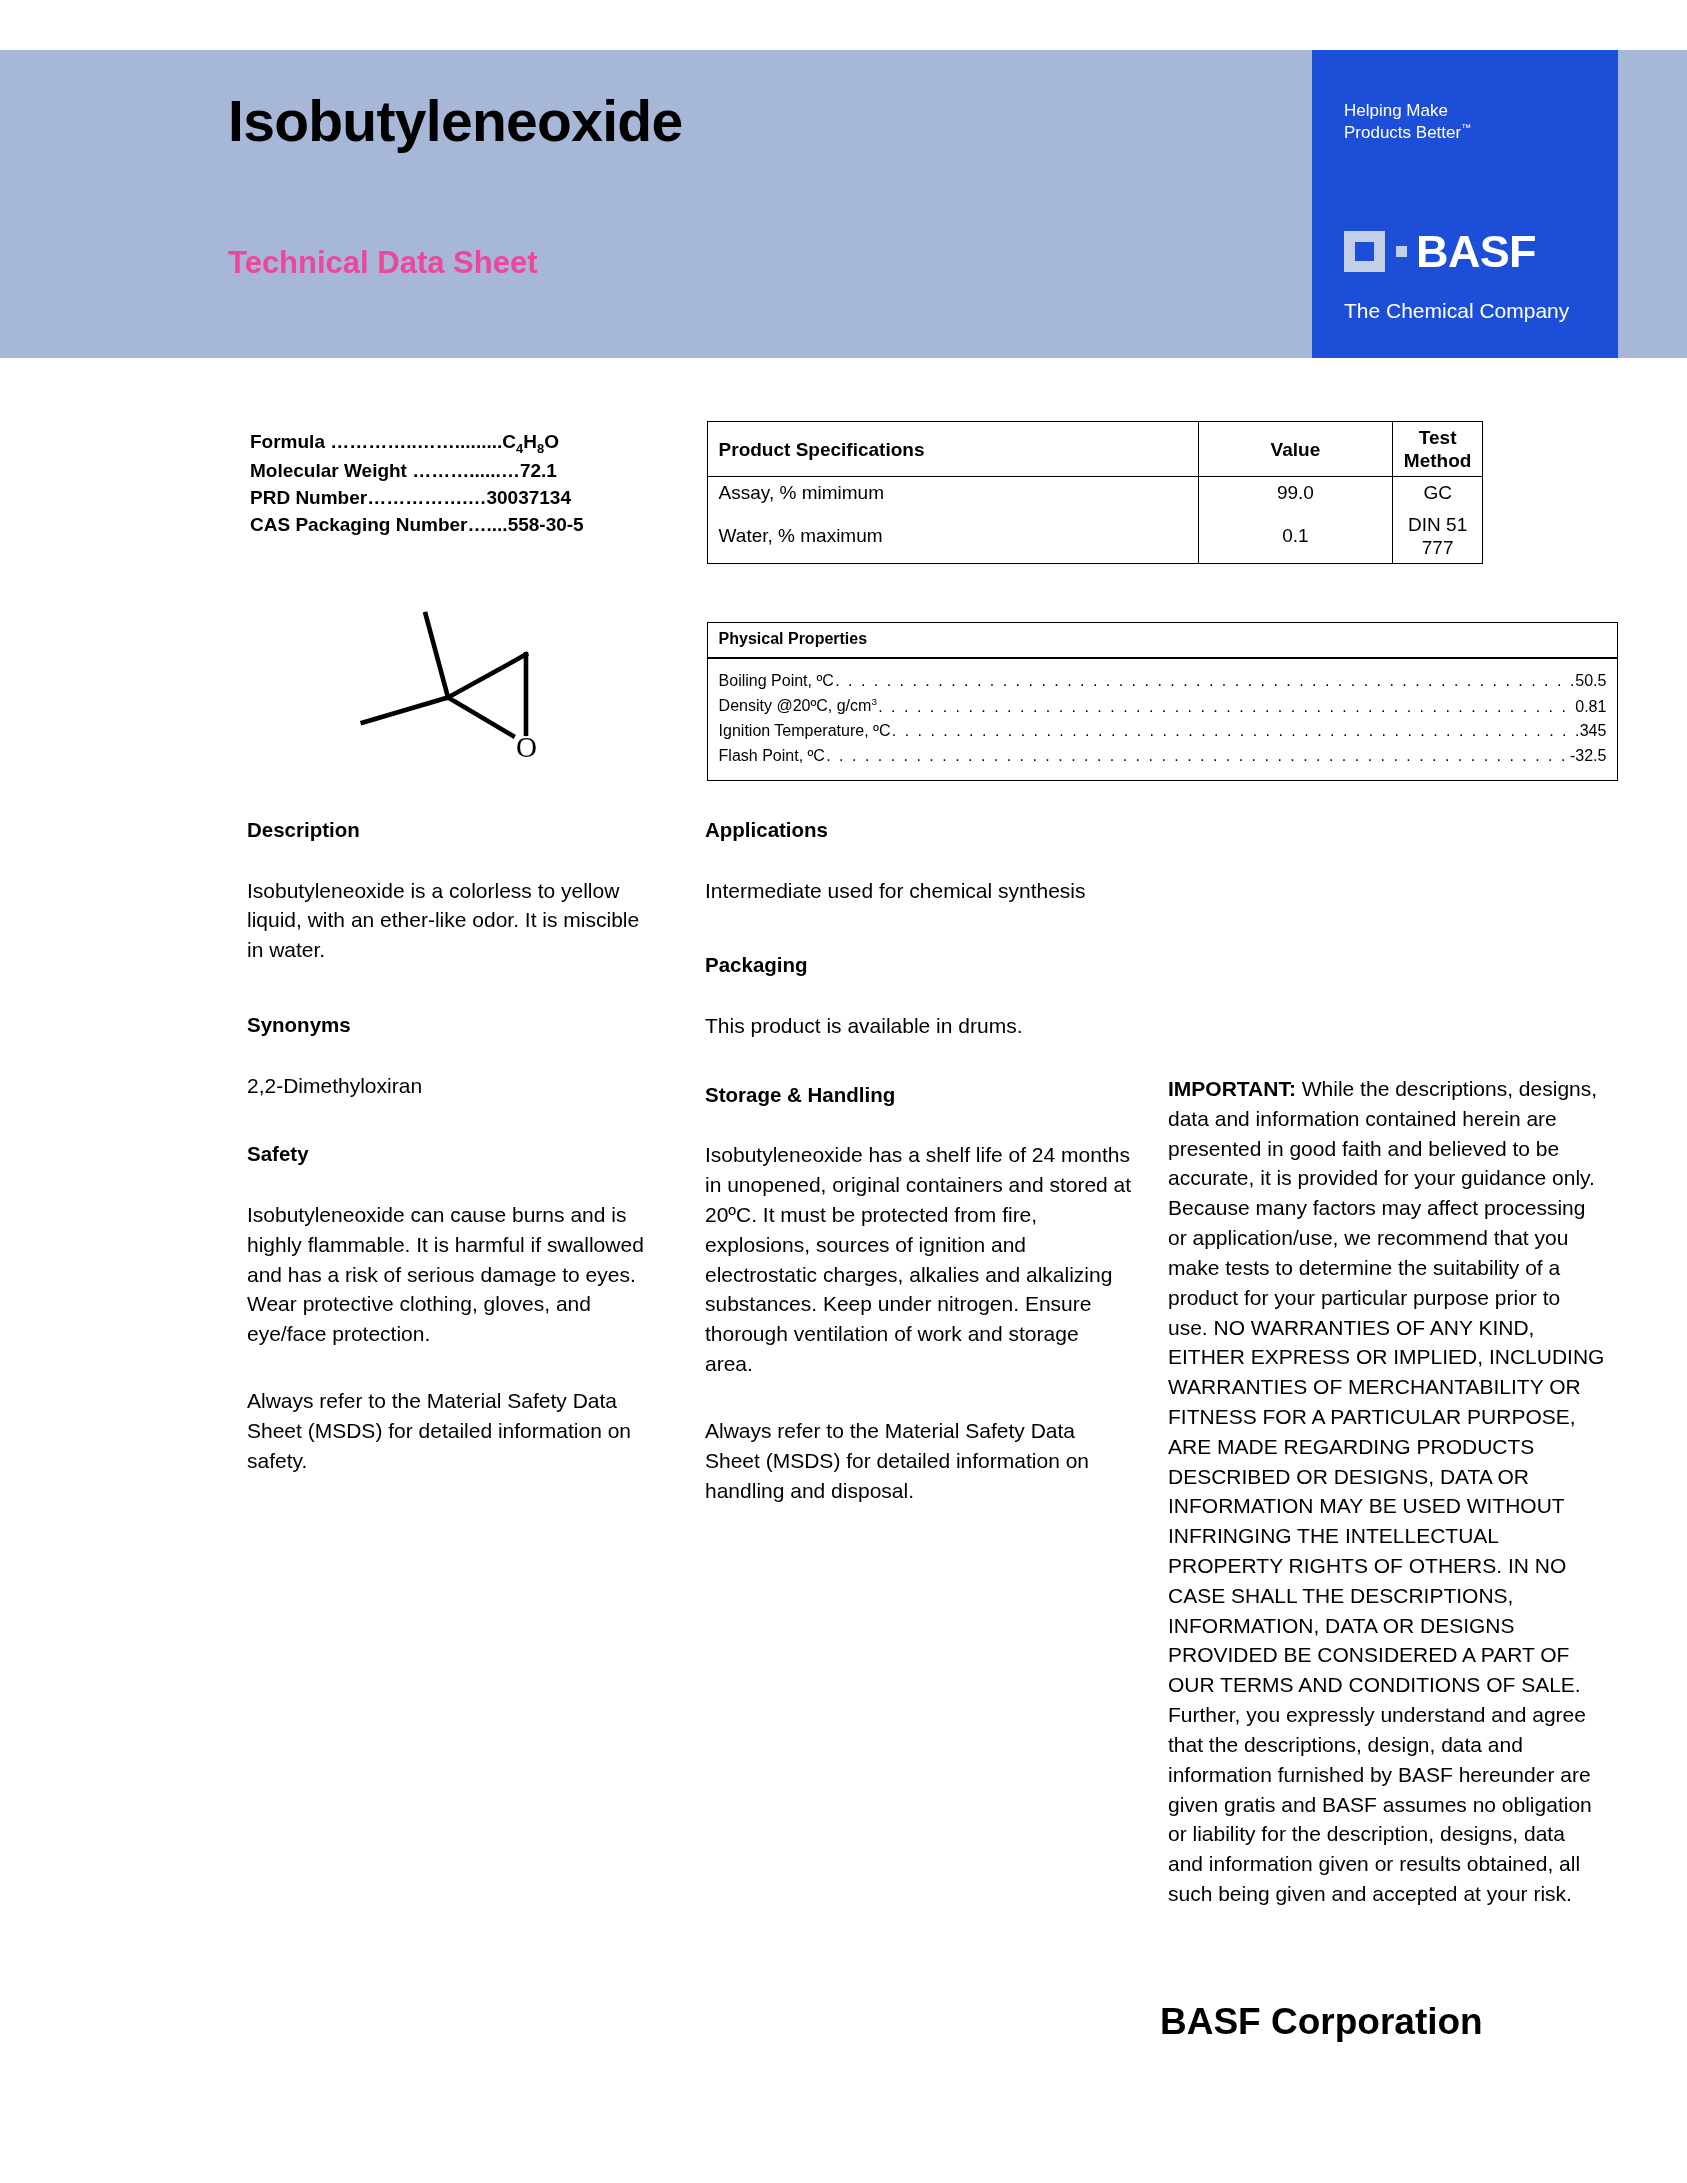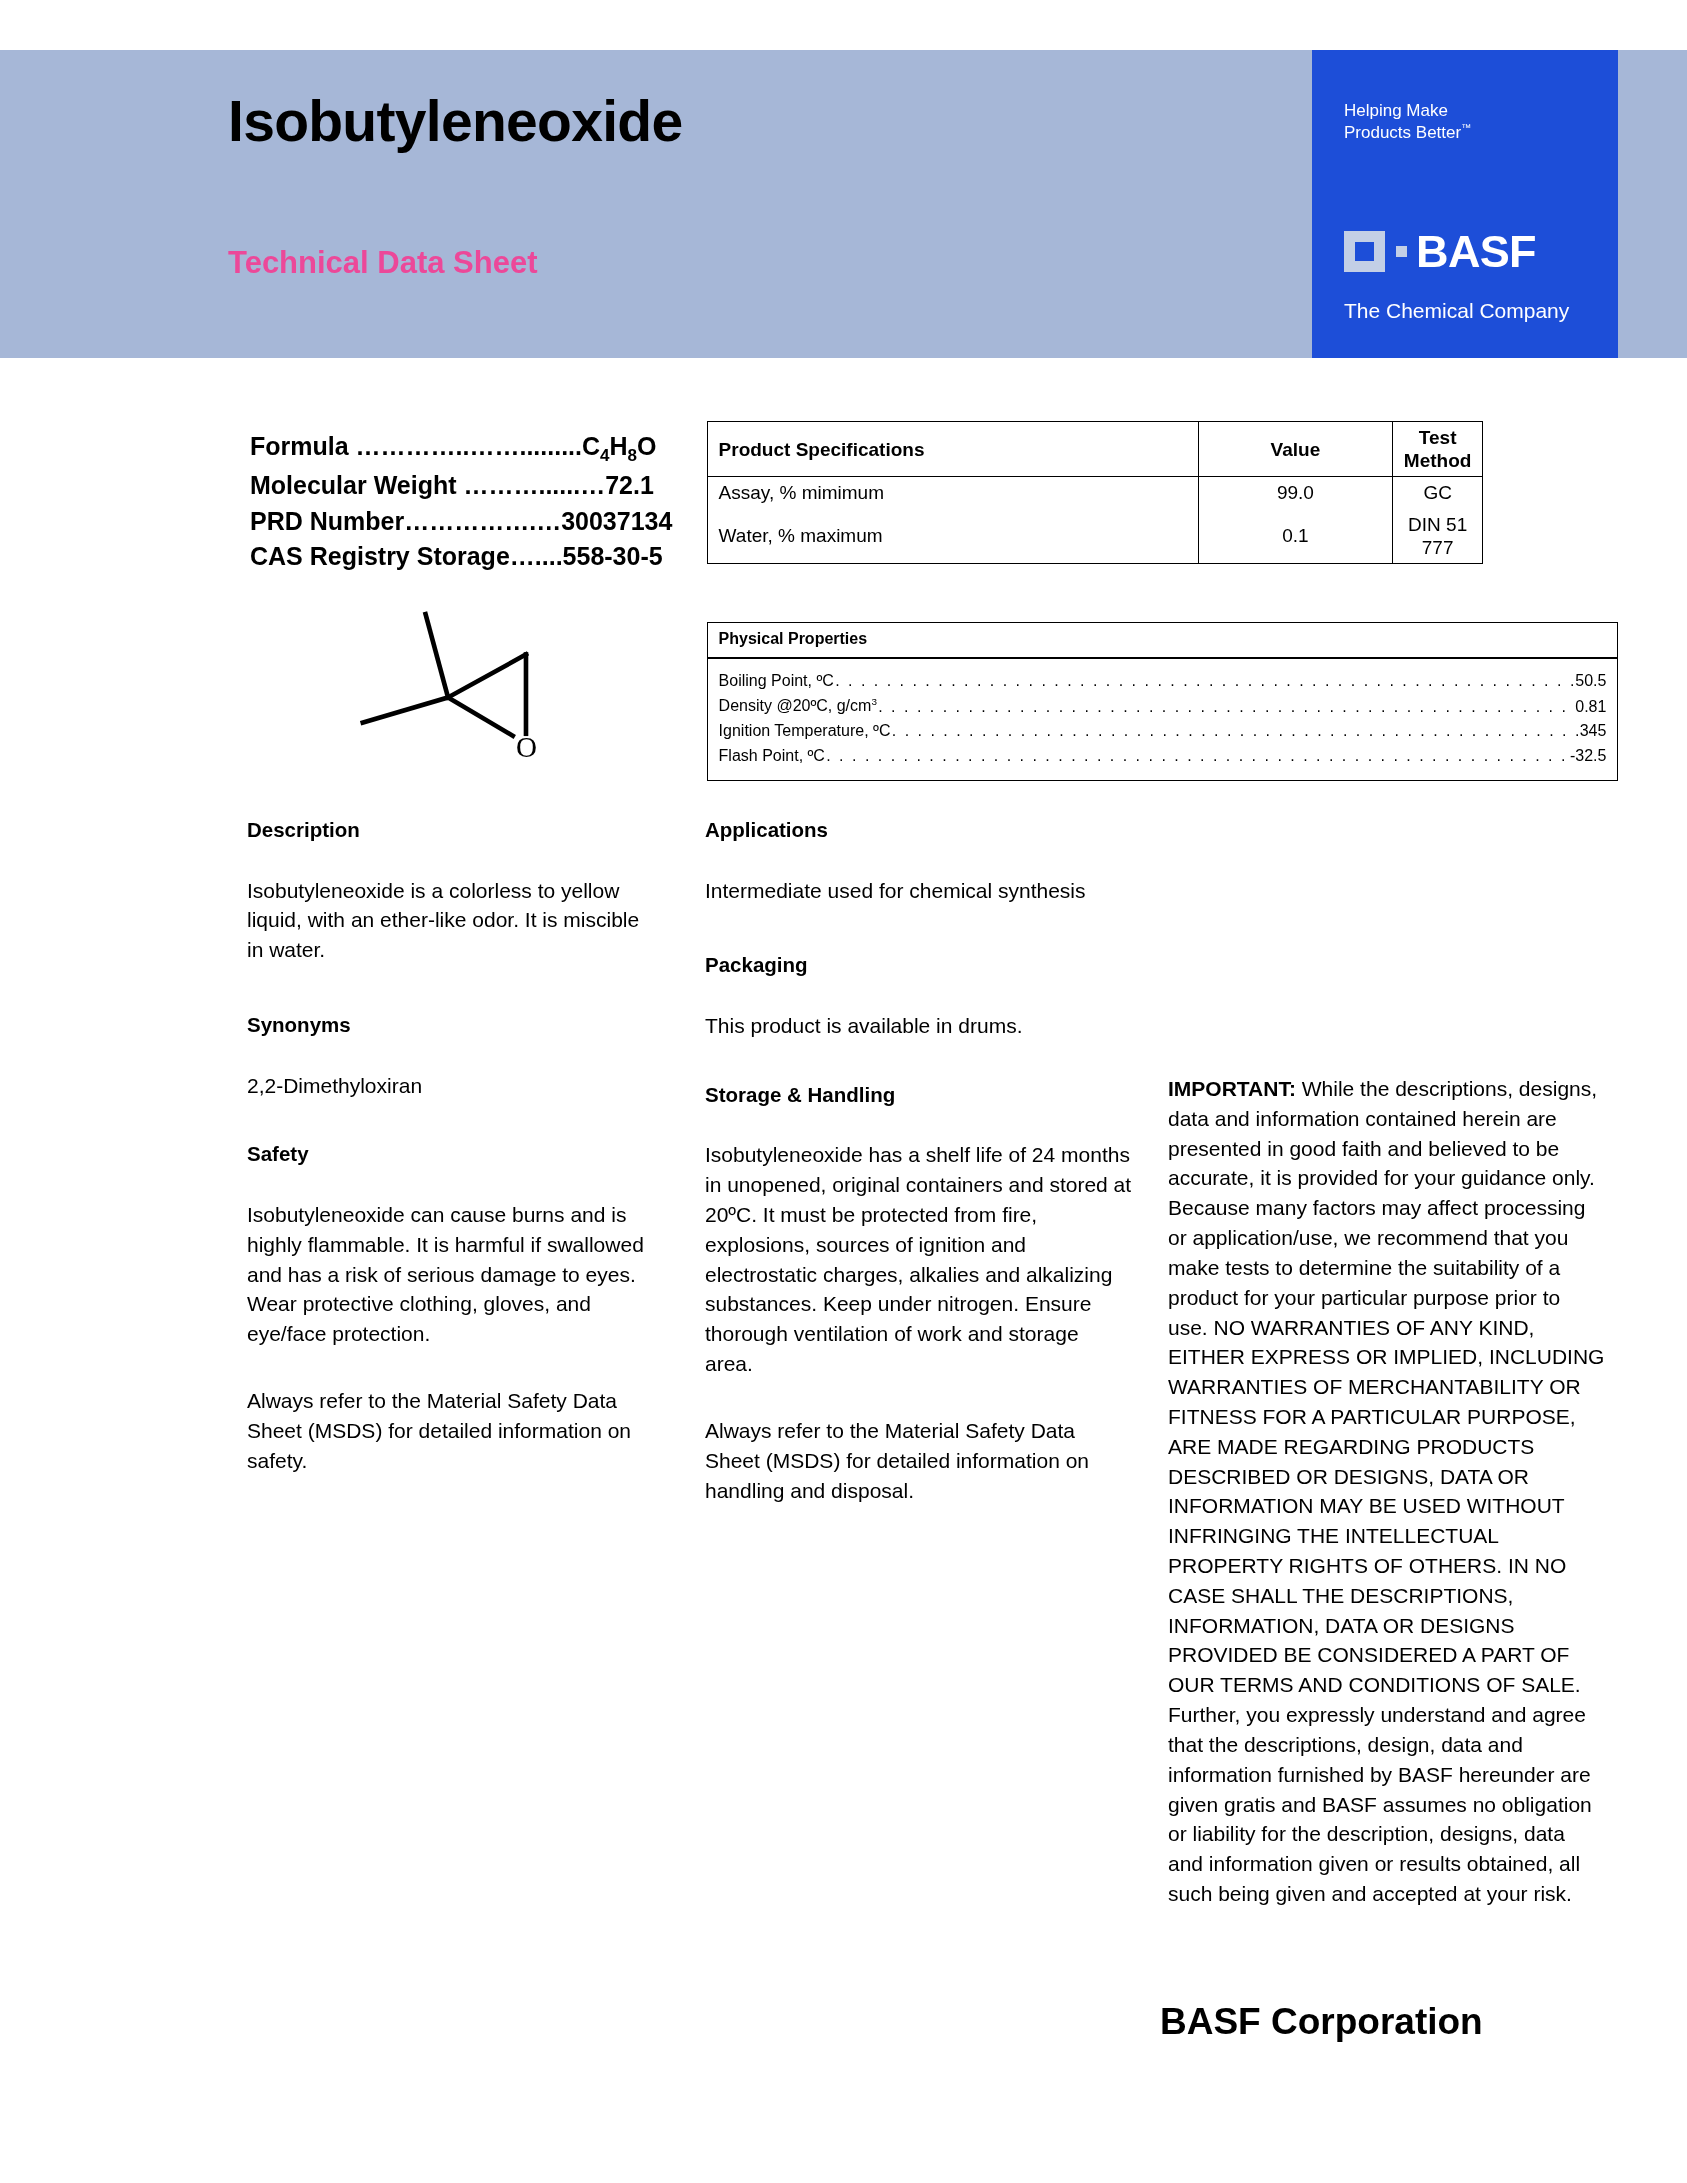"Formula …………..…….........C4H8O" .ident { font-size: 25px -> 19px }
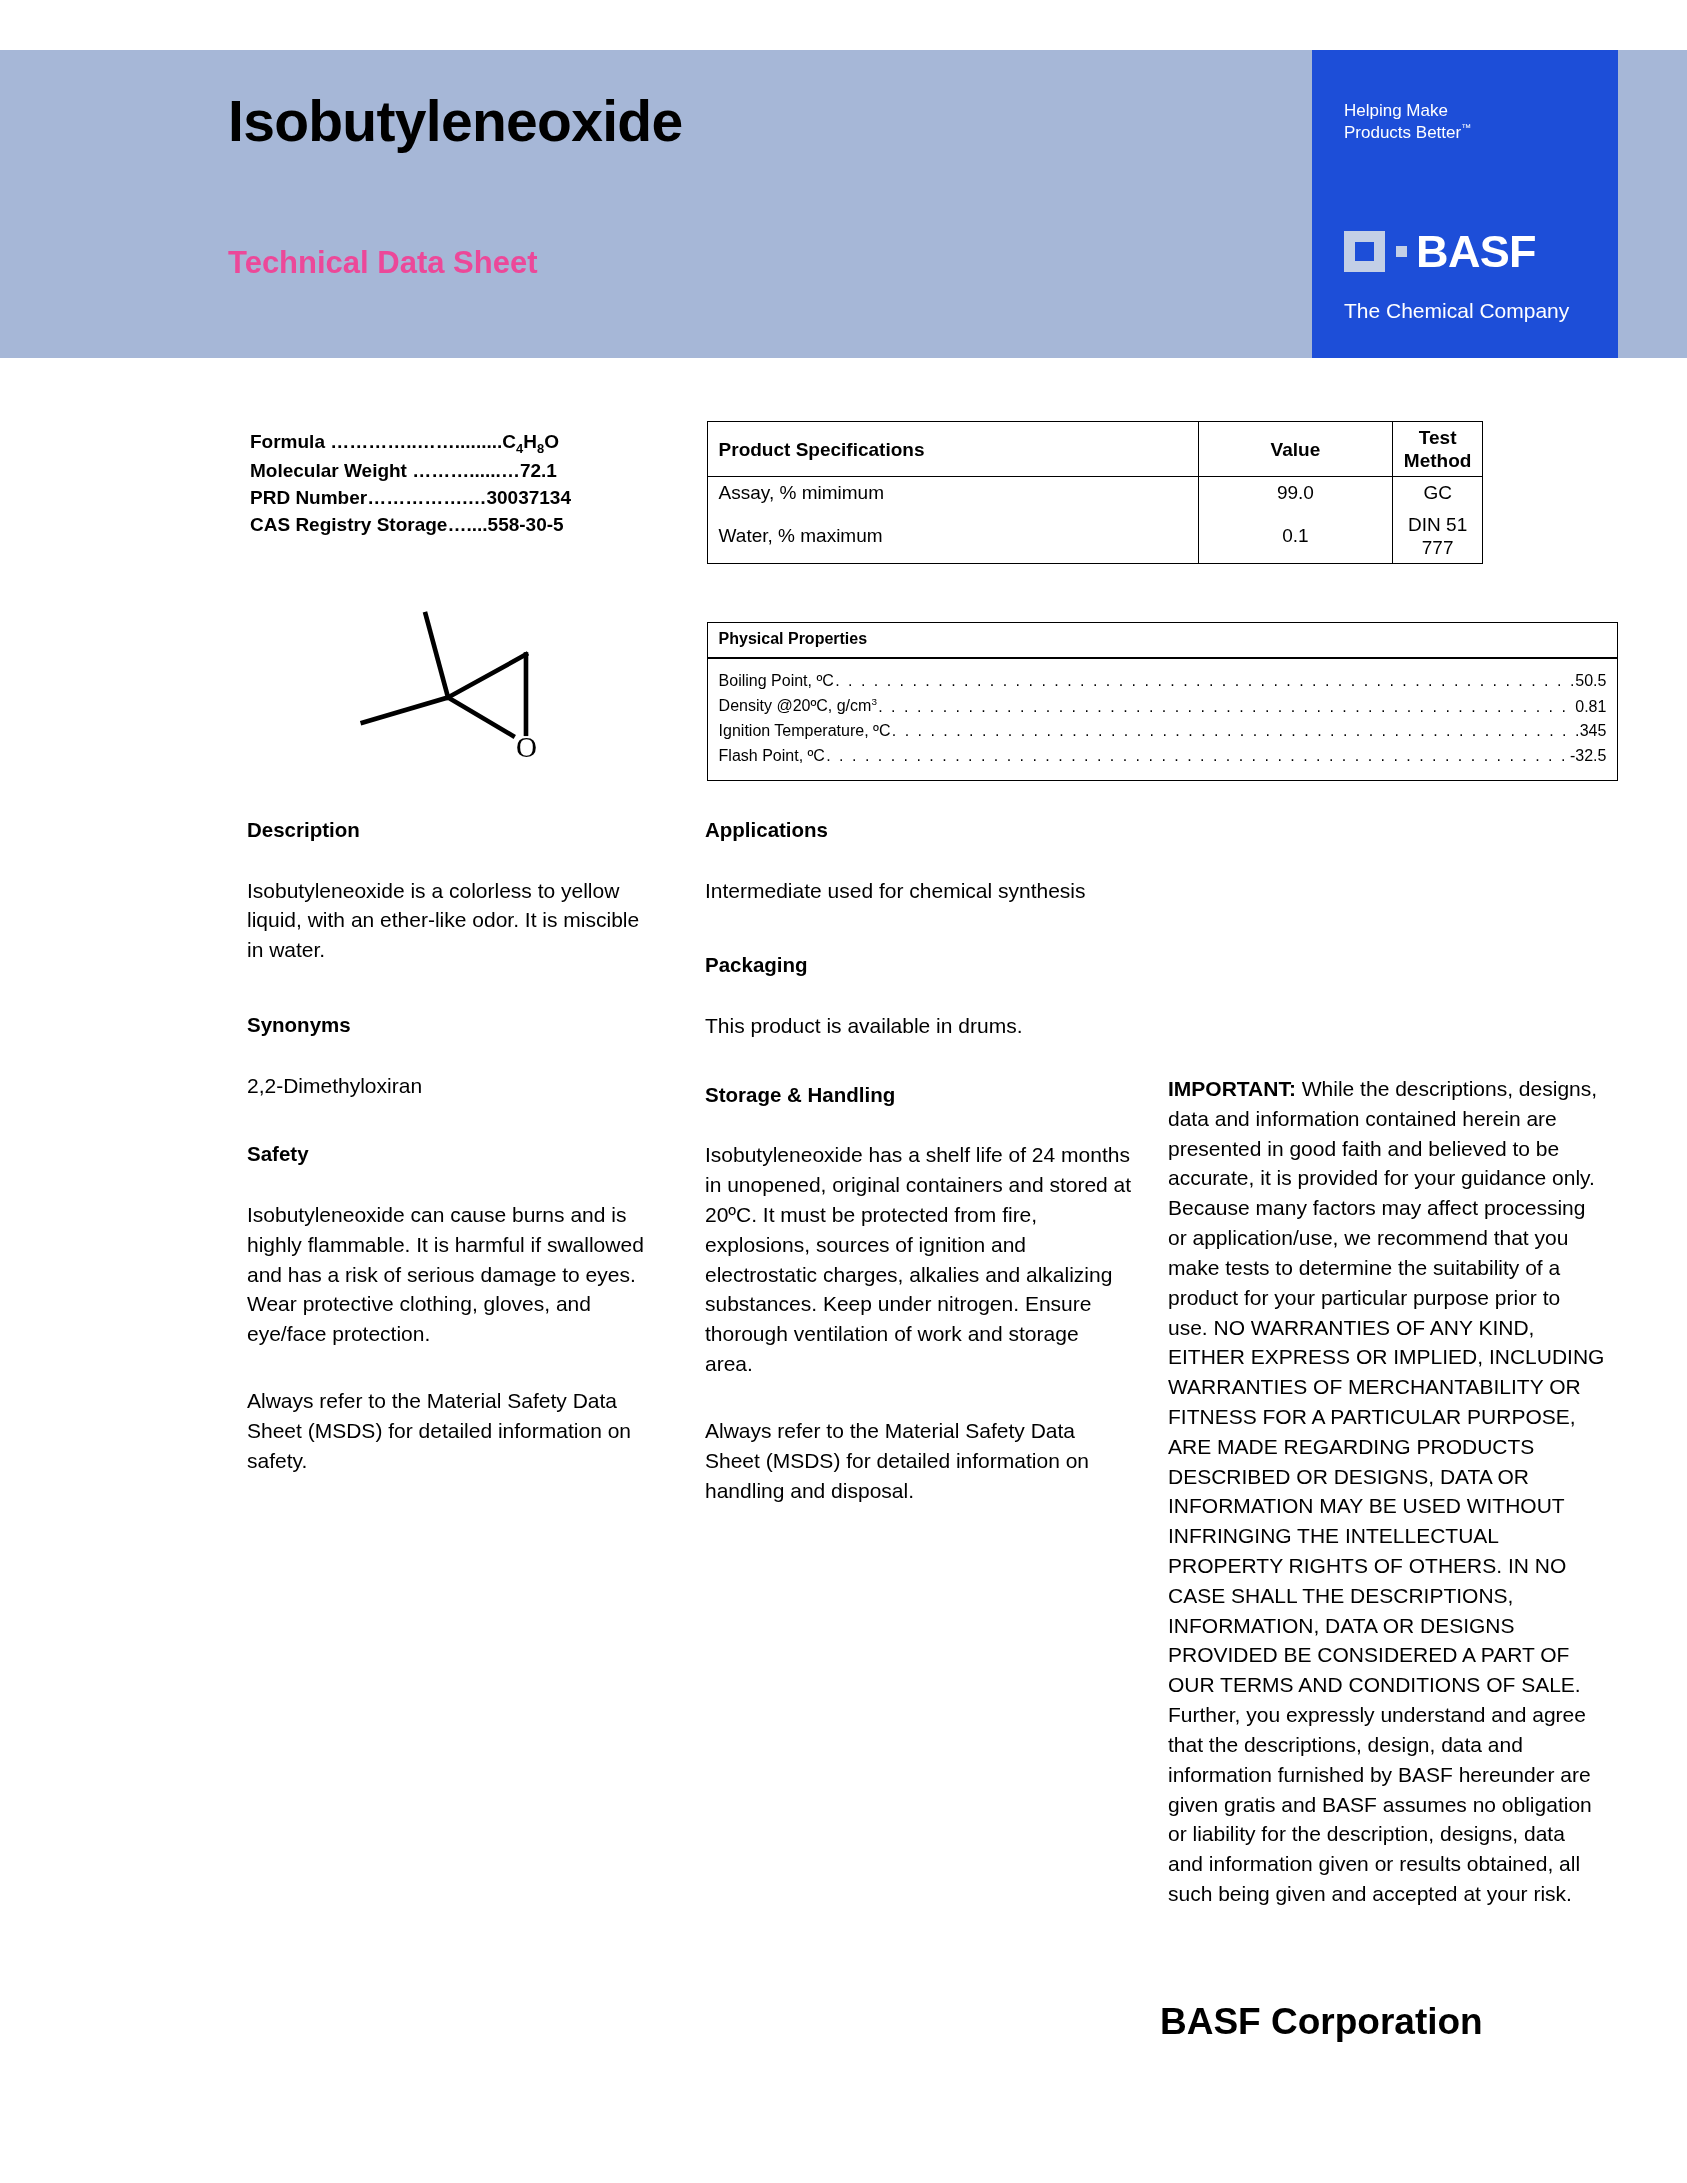"CAS Registry Storage…...." span { text: Registry Storage -> Packaging Number }
